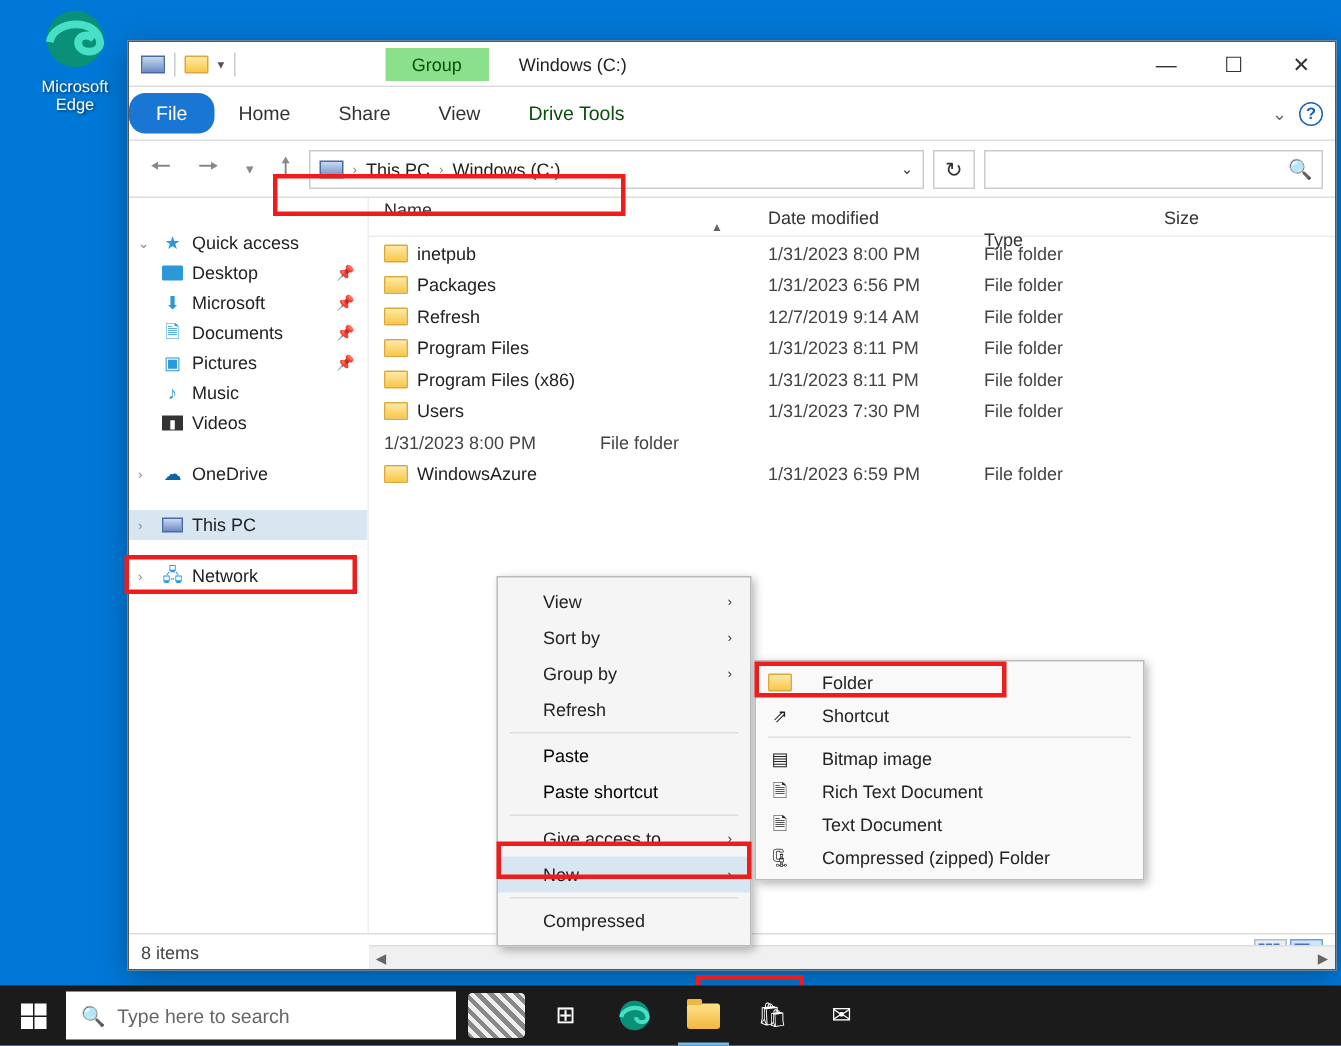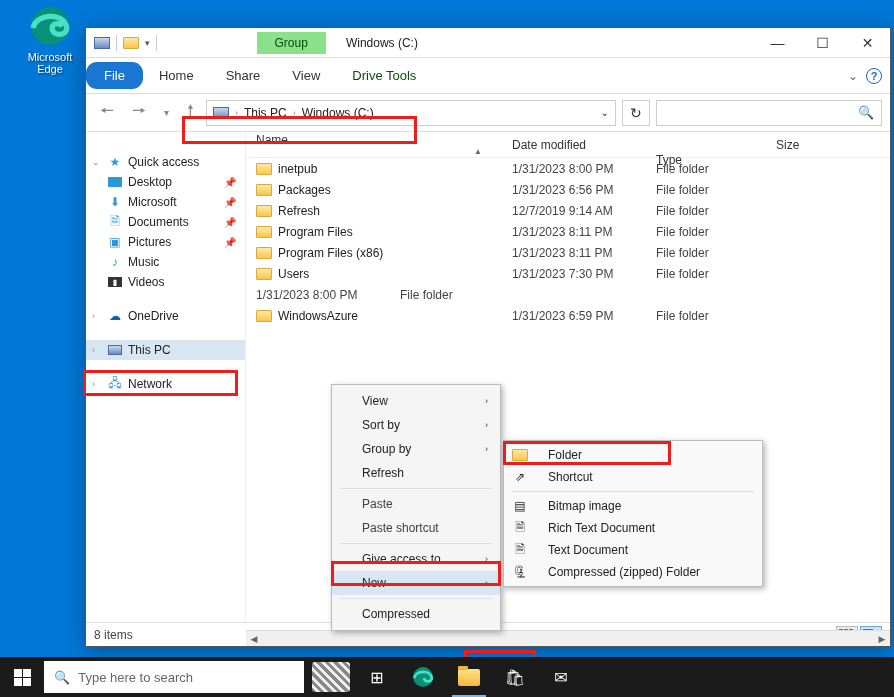"Paste" .ctx-item.disabled { color: #404040 -> #000000 }
